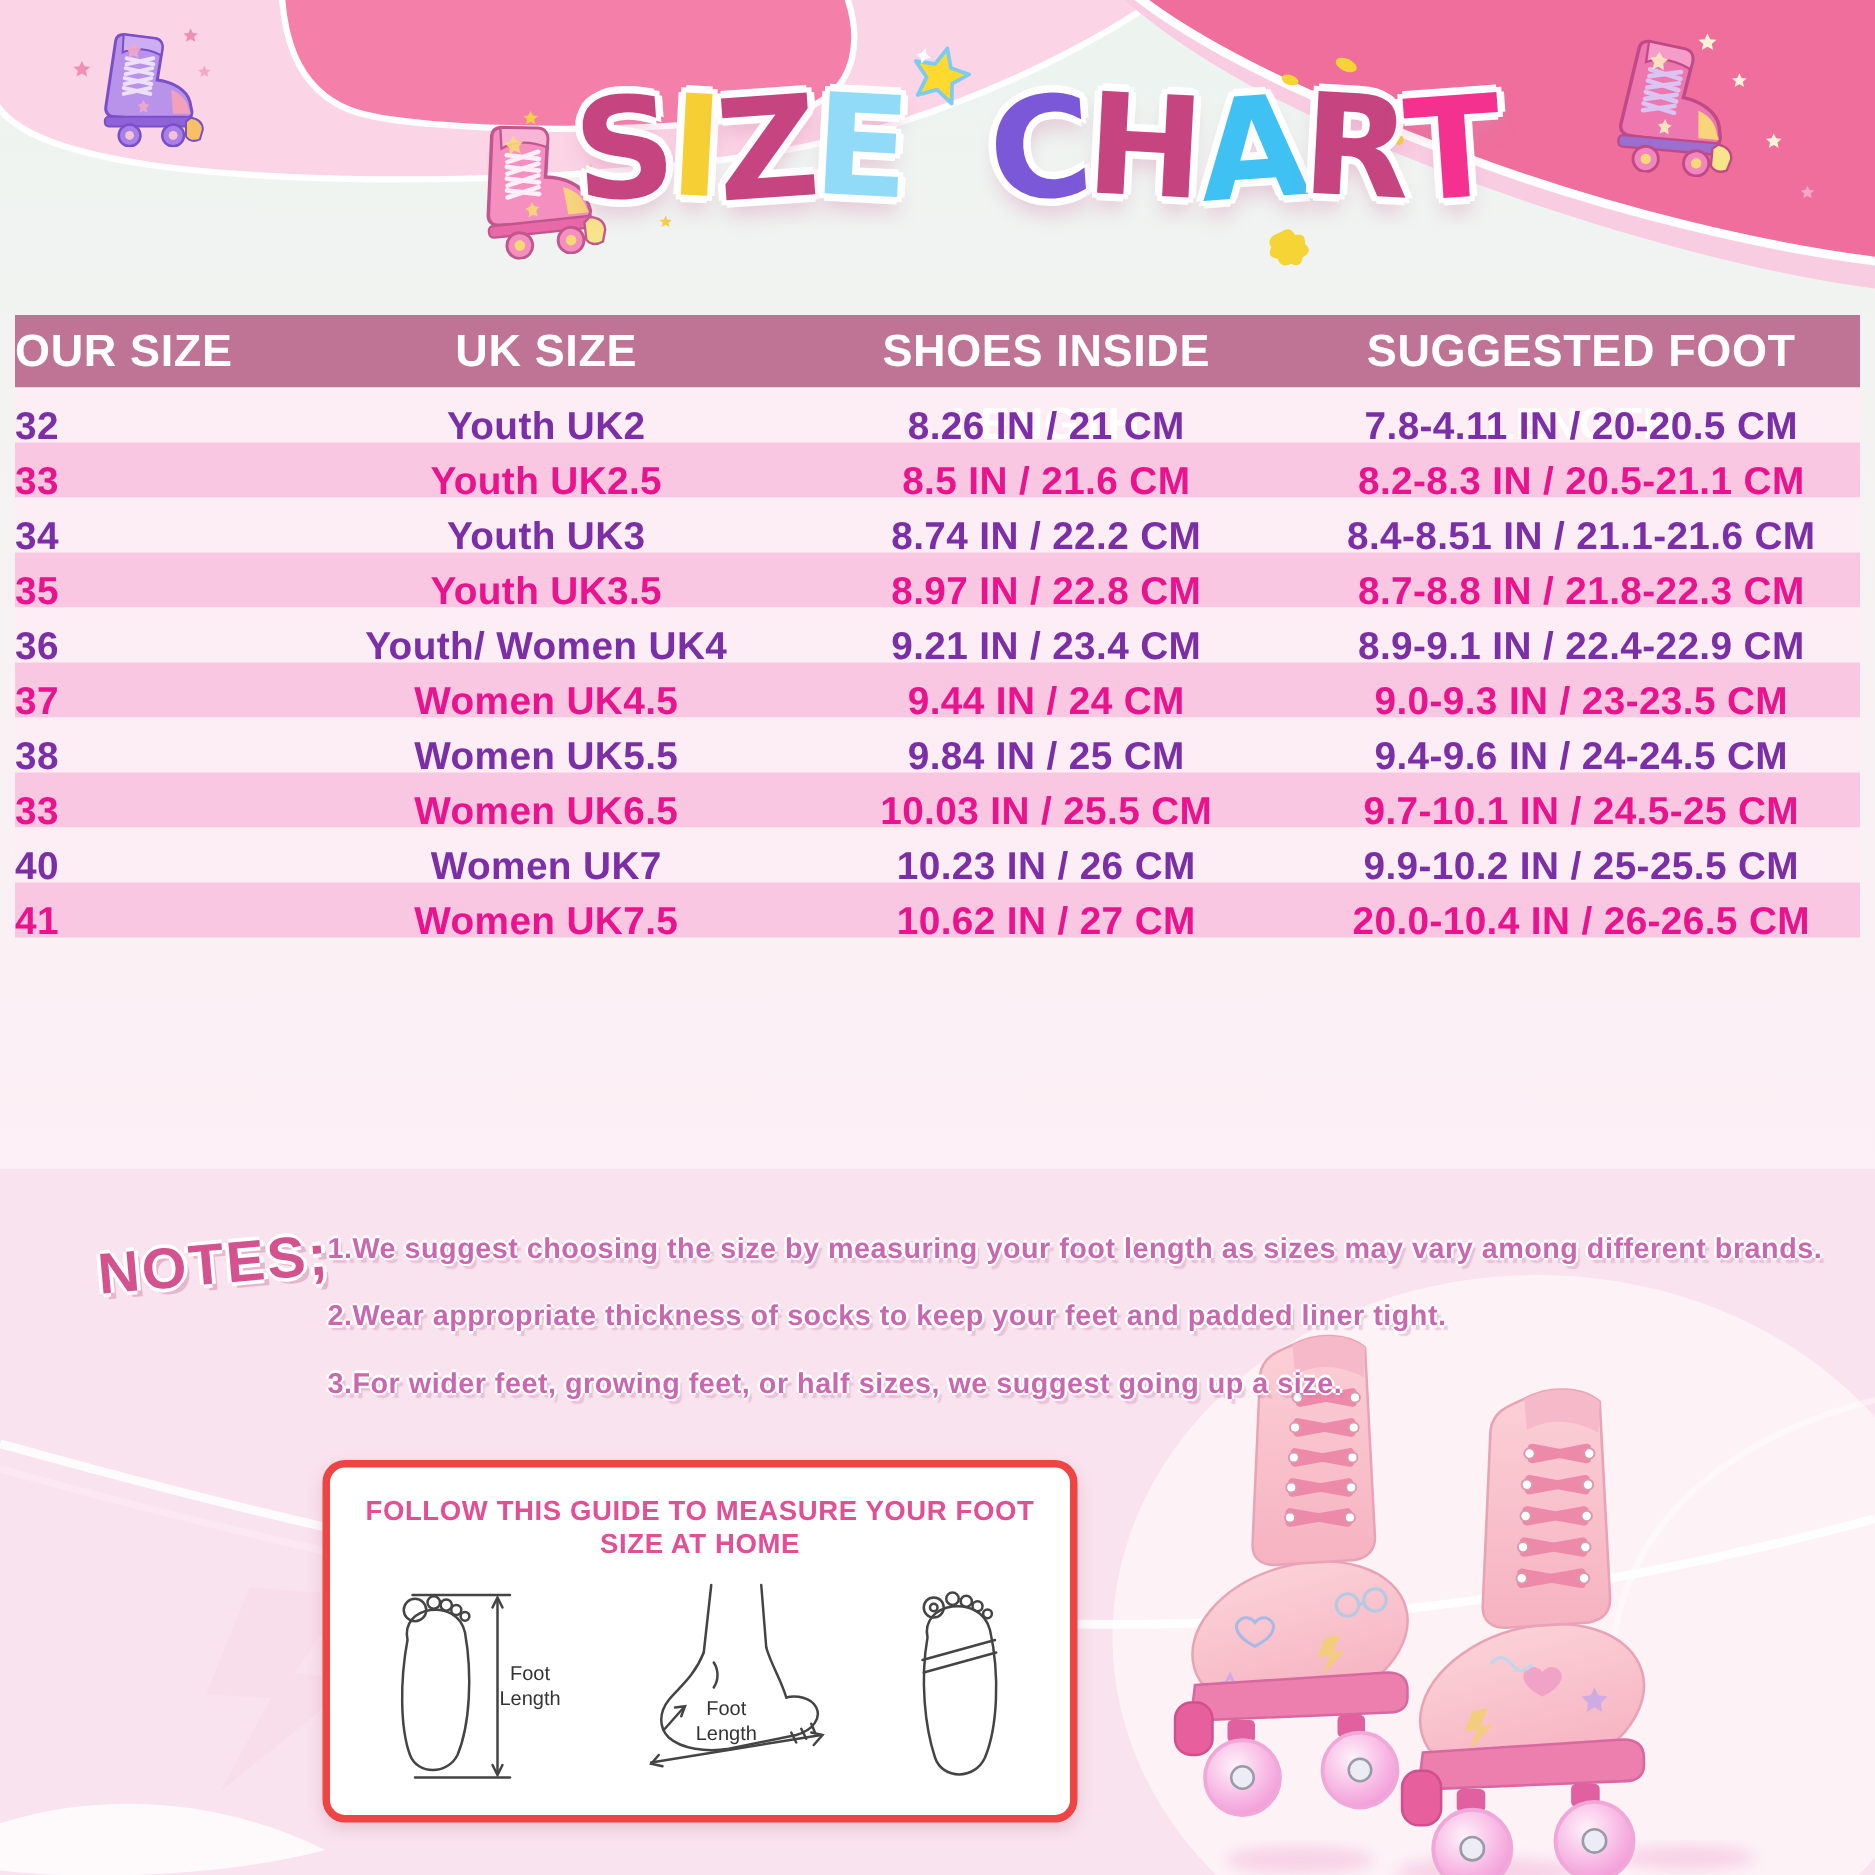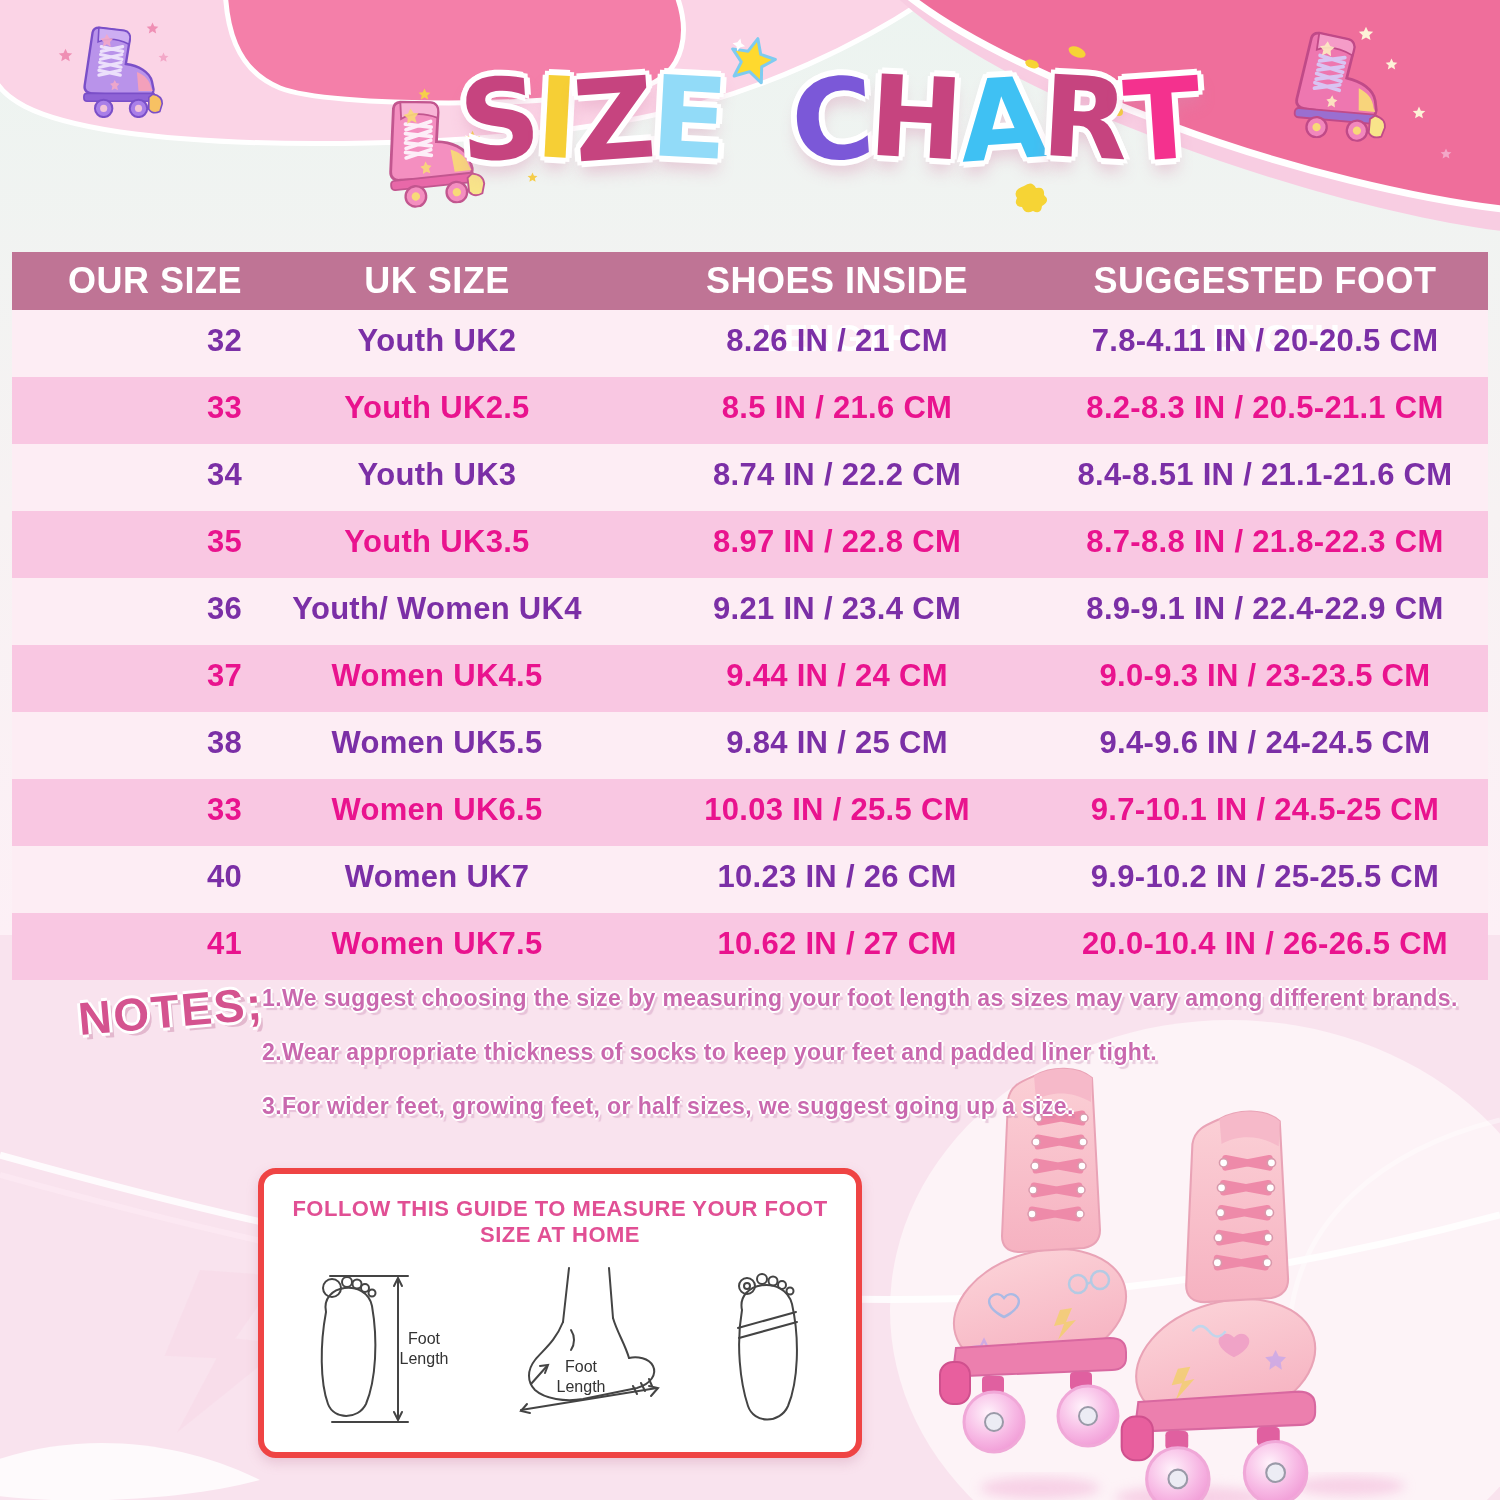"OUR SIZE" .c1 { text-align: right -> left }
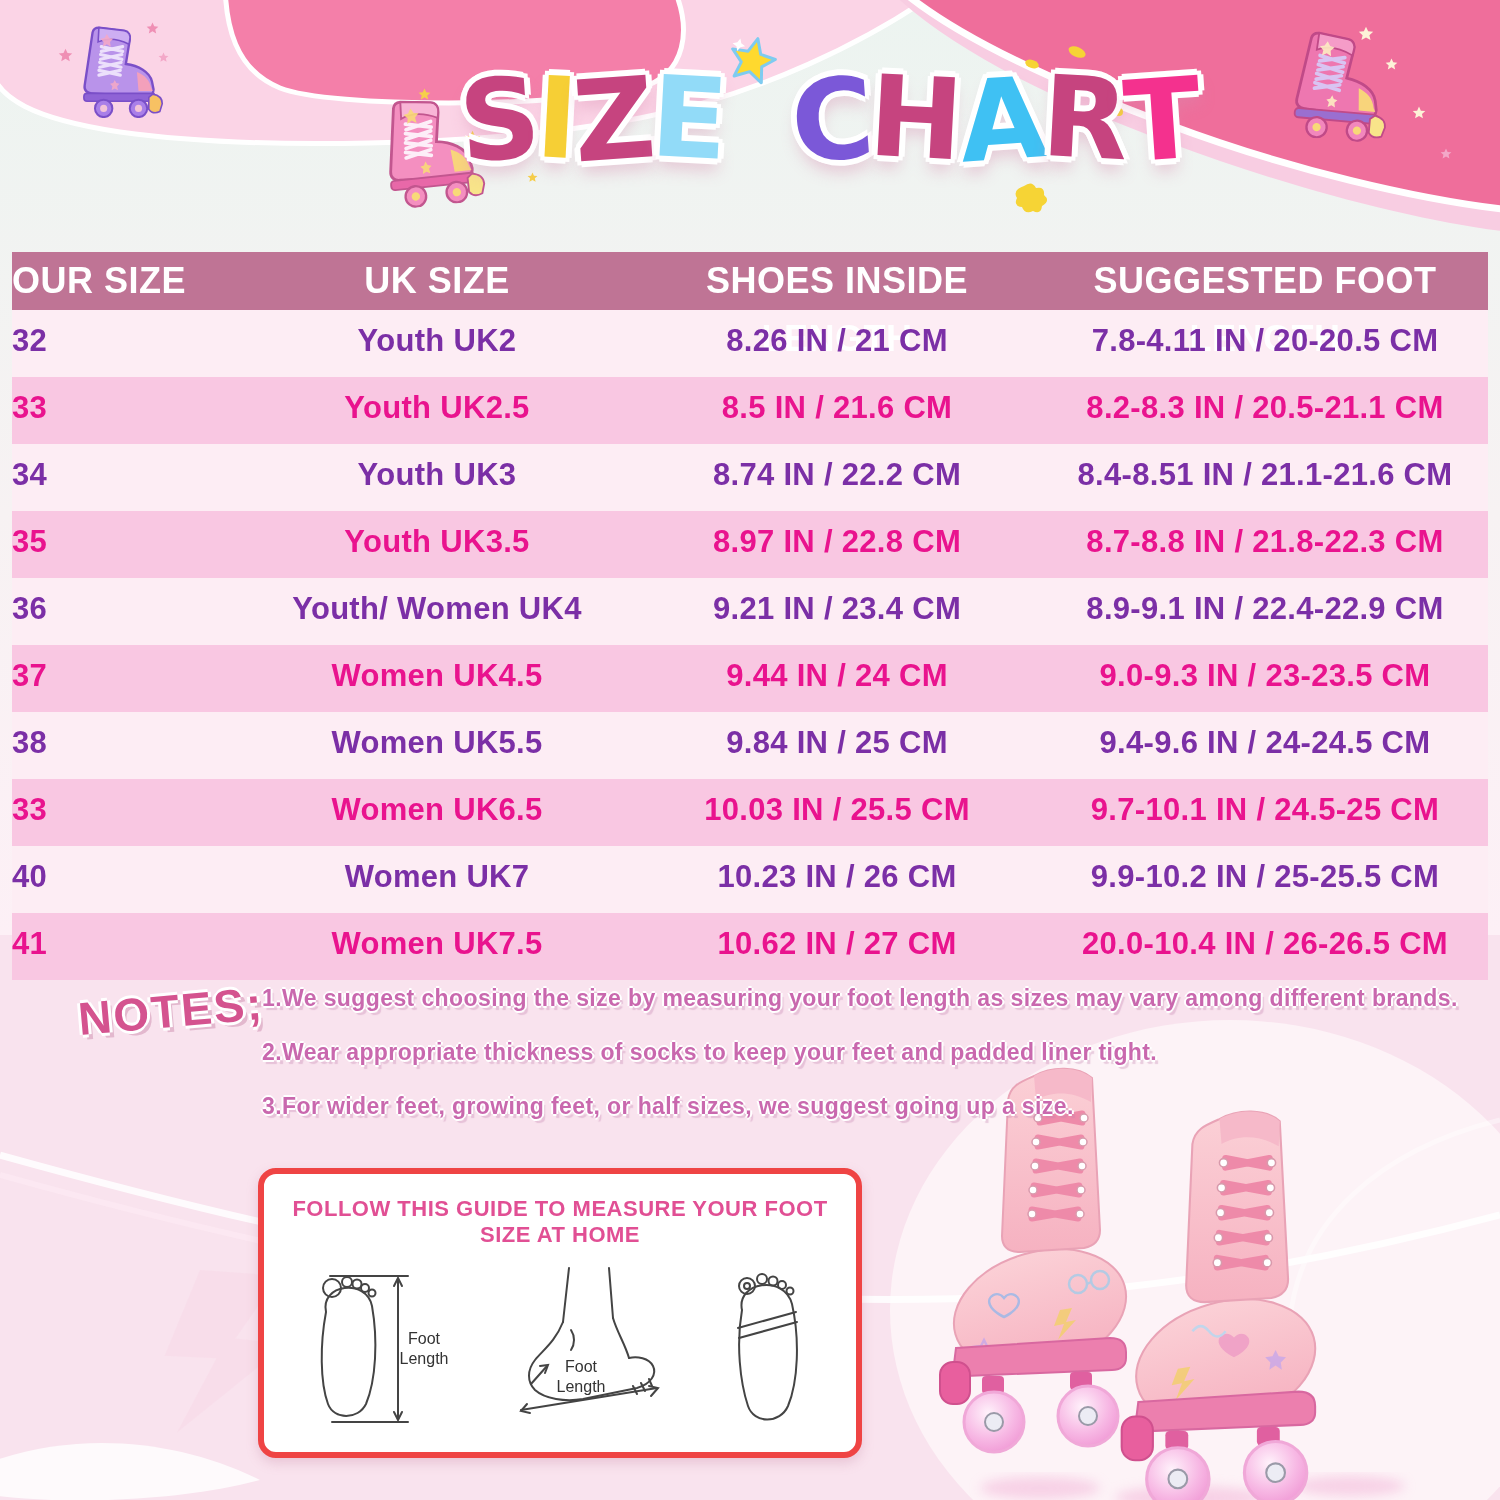"32" .trow { height: 67px -> 44px }
